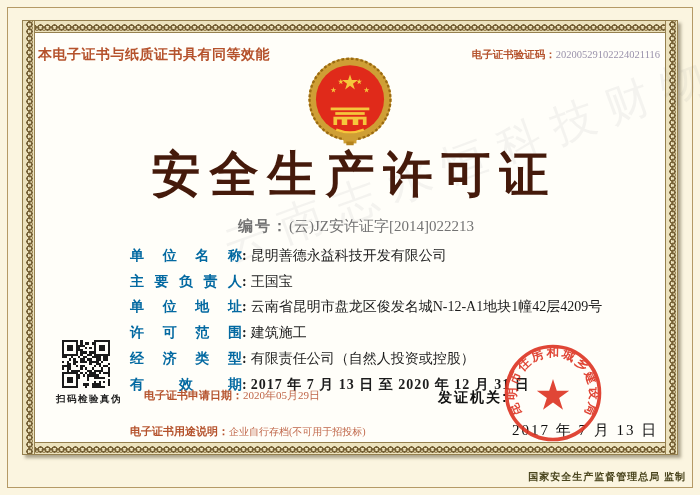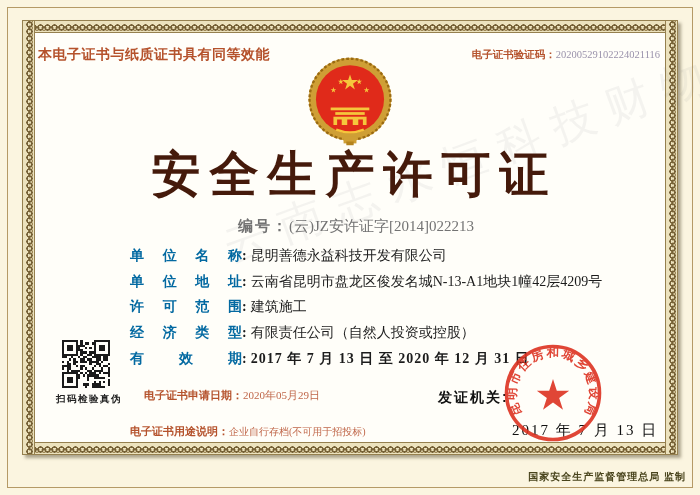"主 要 负 责 人:" div.frow { html: none -> <div> <span>主 要 负 责 人</span><span>:</span><span>王国宝</span> </div> }
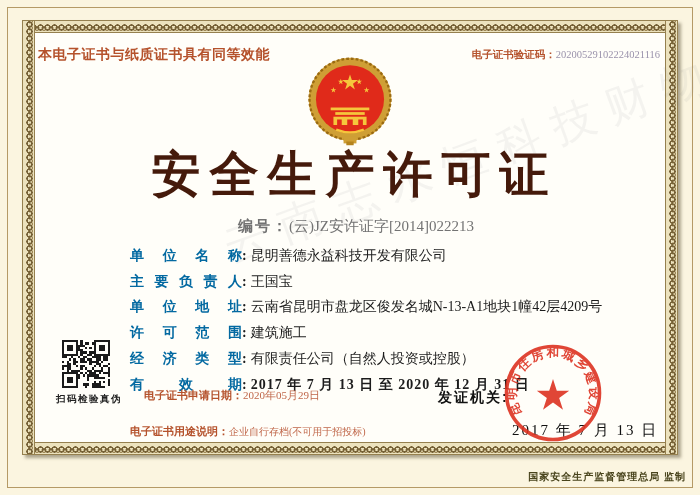"云南省昆明市盘龙区俊发名城N-13-A1地块1幢42层4209号" span.fvalue { text: N-13-A1 -> N-12-A1 }
